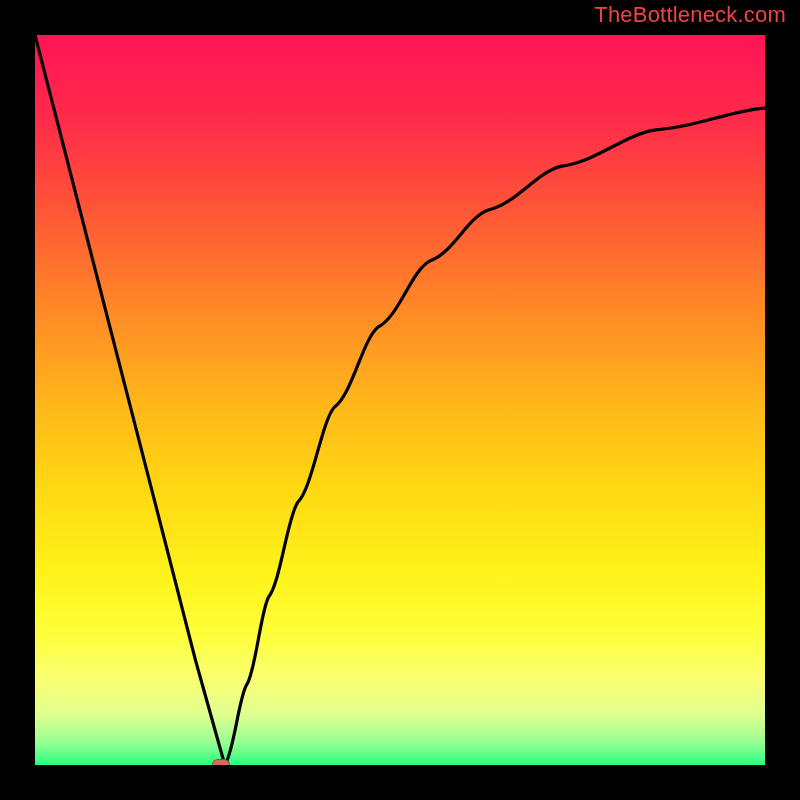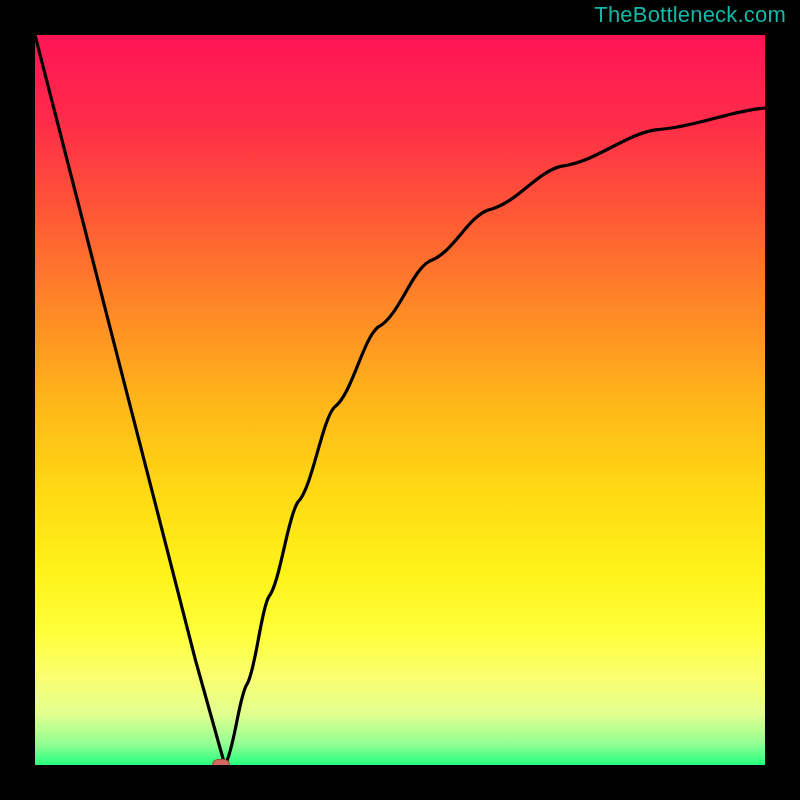"TheBottleneck.com" .watermark { color: #14b8a6 -> #ef4444 }
